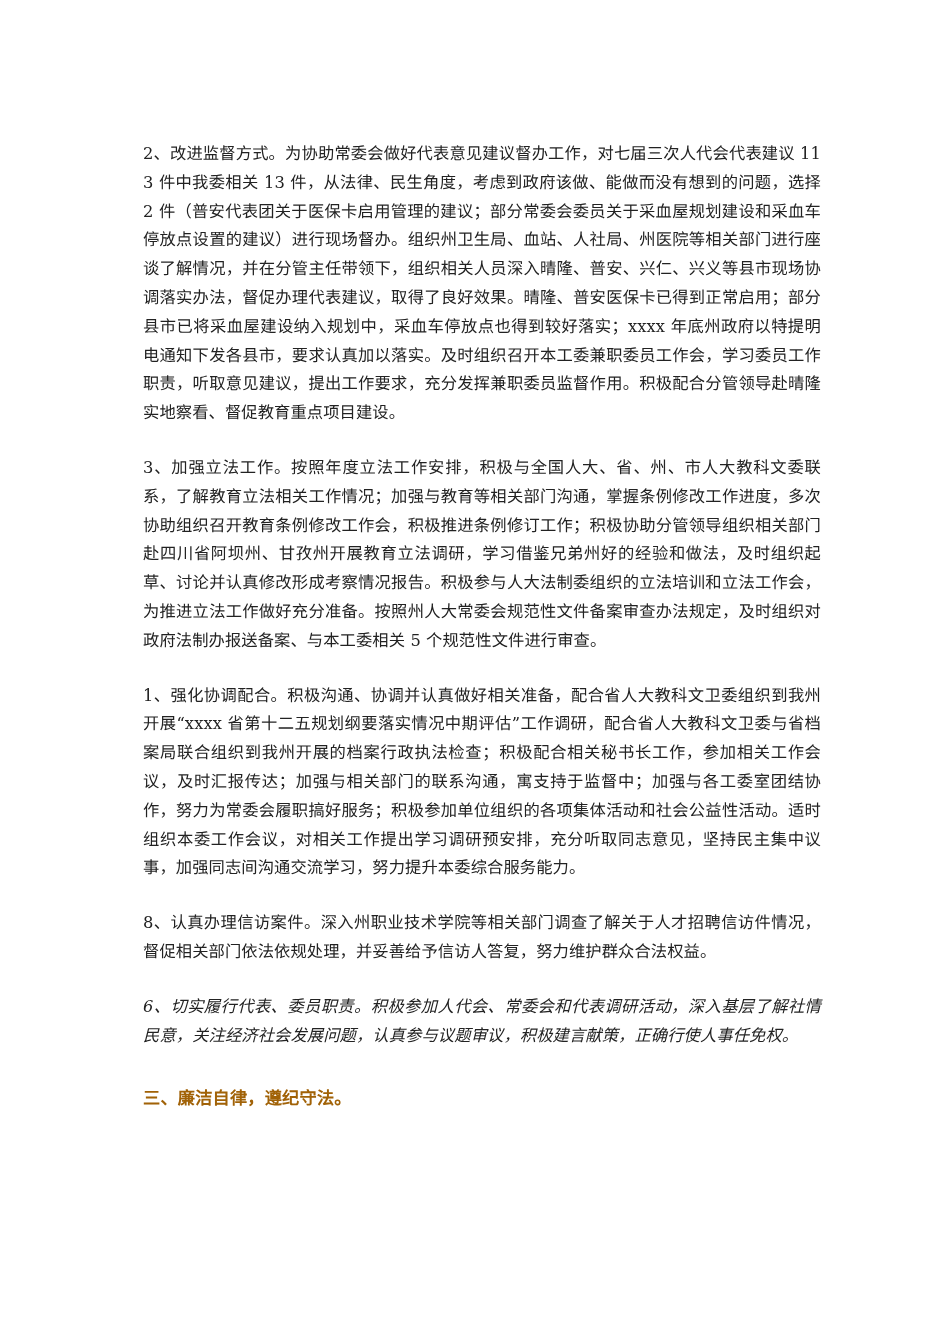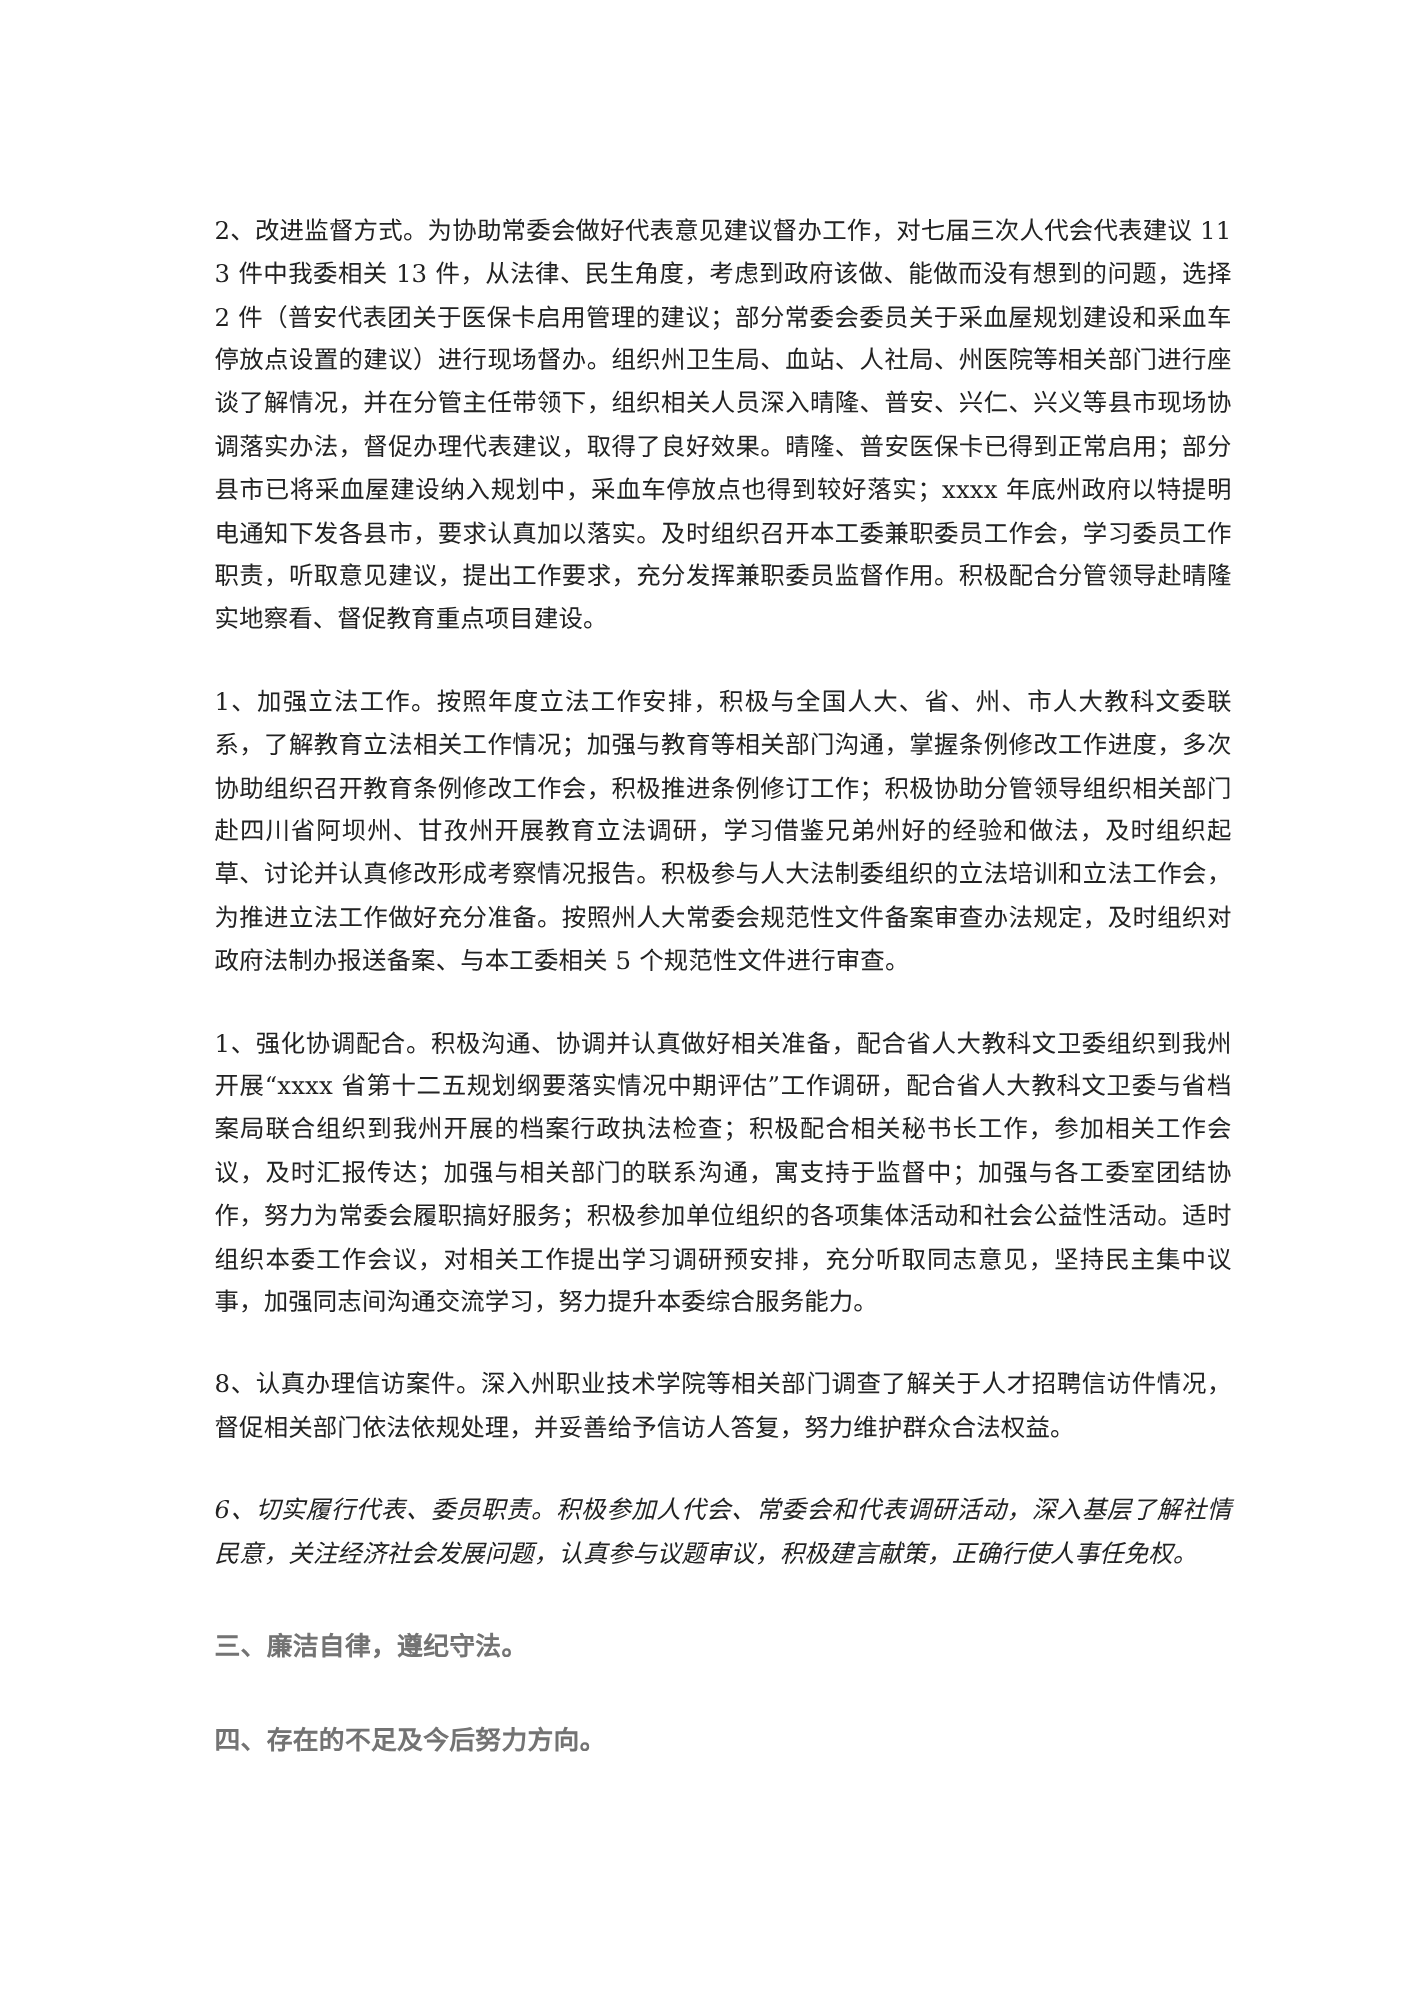"1、加强立法工作。按照年度立法工作安排，积极与全国人大、省、州、市人大教科文委联" p.para { text: 1 -> 3 }
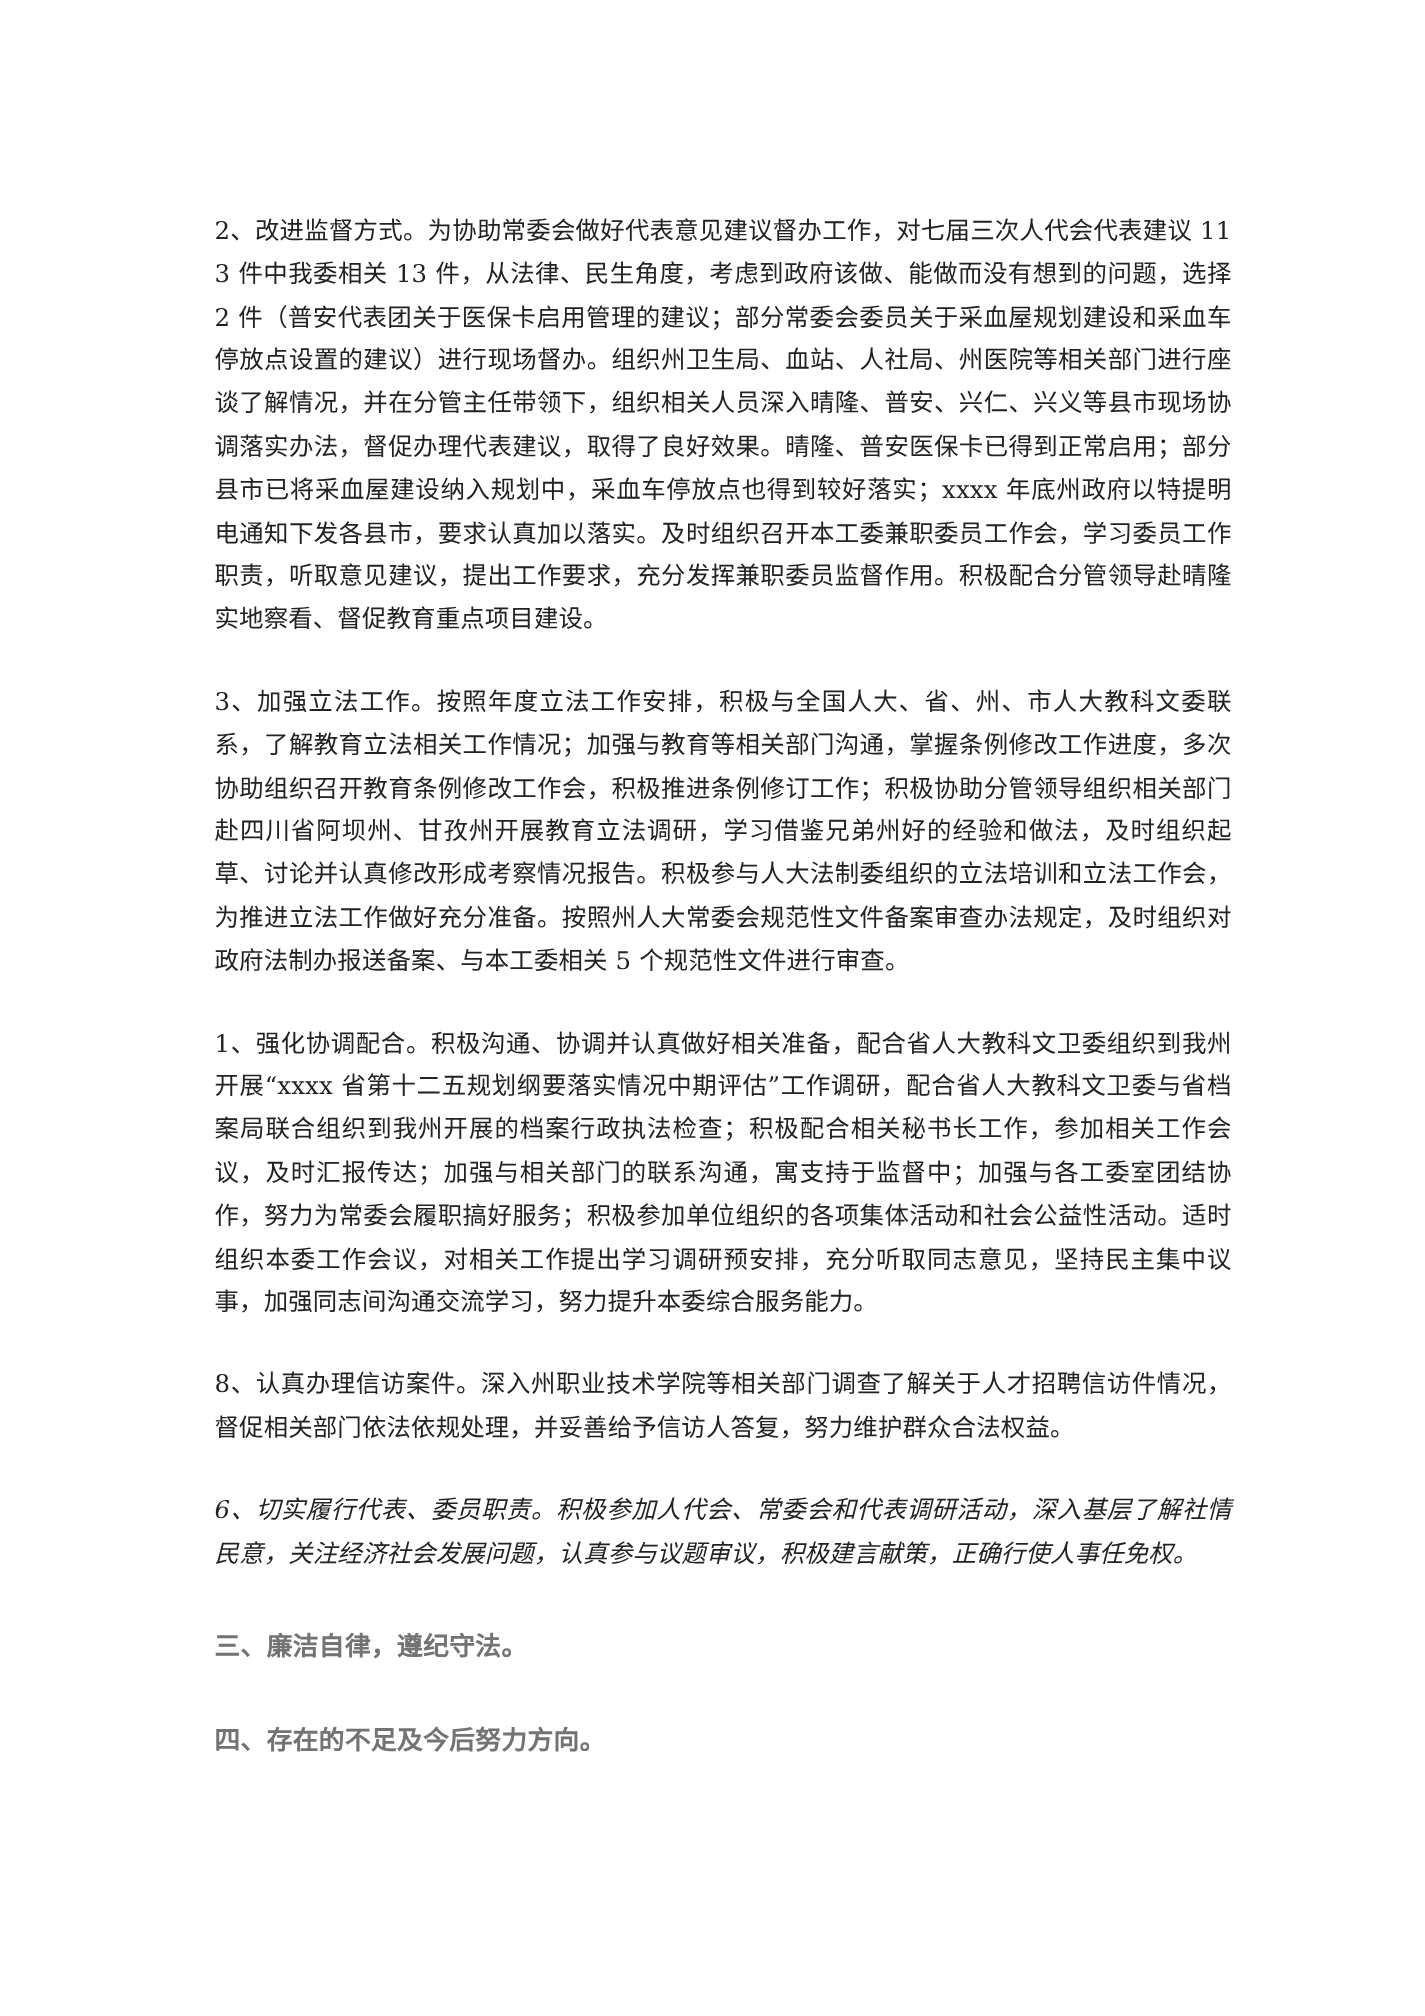"三、廉洁自律，遵纪守法。" .heading { color: #737373 -> #a16207 }
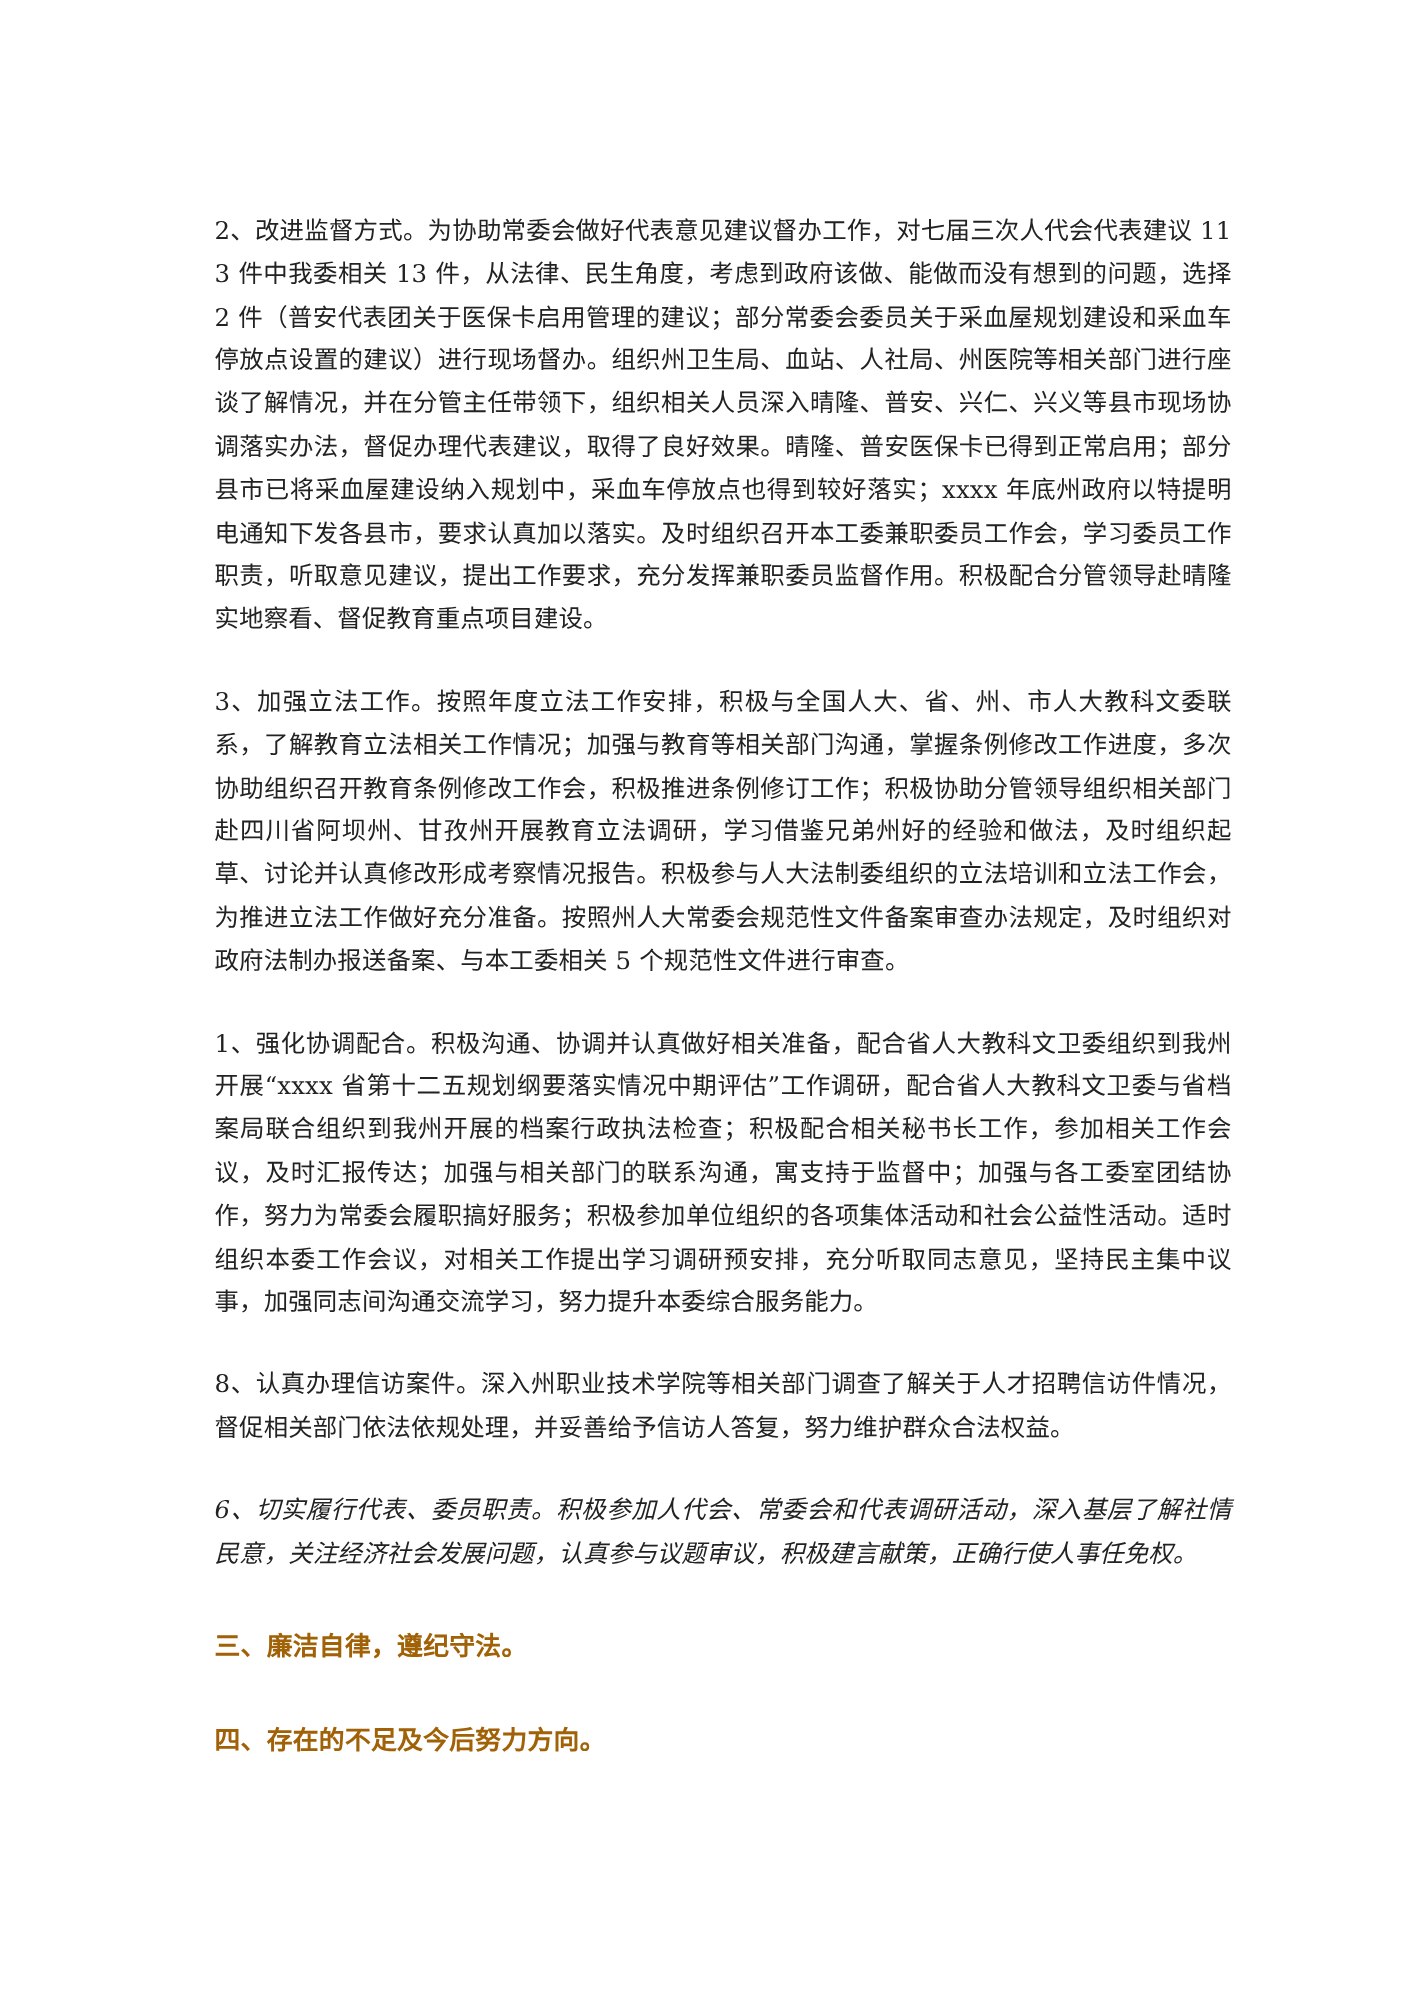"四、存在的不足及今后努力方向。" h2.heading { html: <h2>四、存在的不足及今后努力方向。</h2> -> none }
